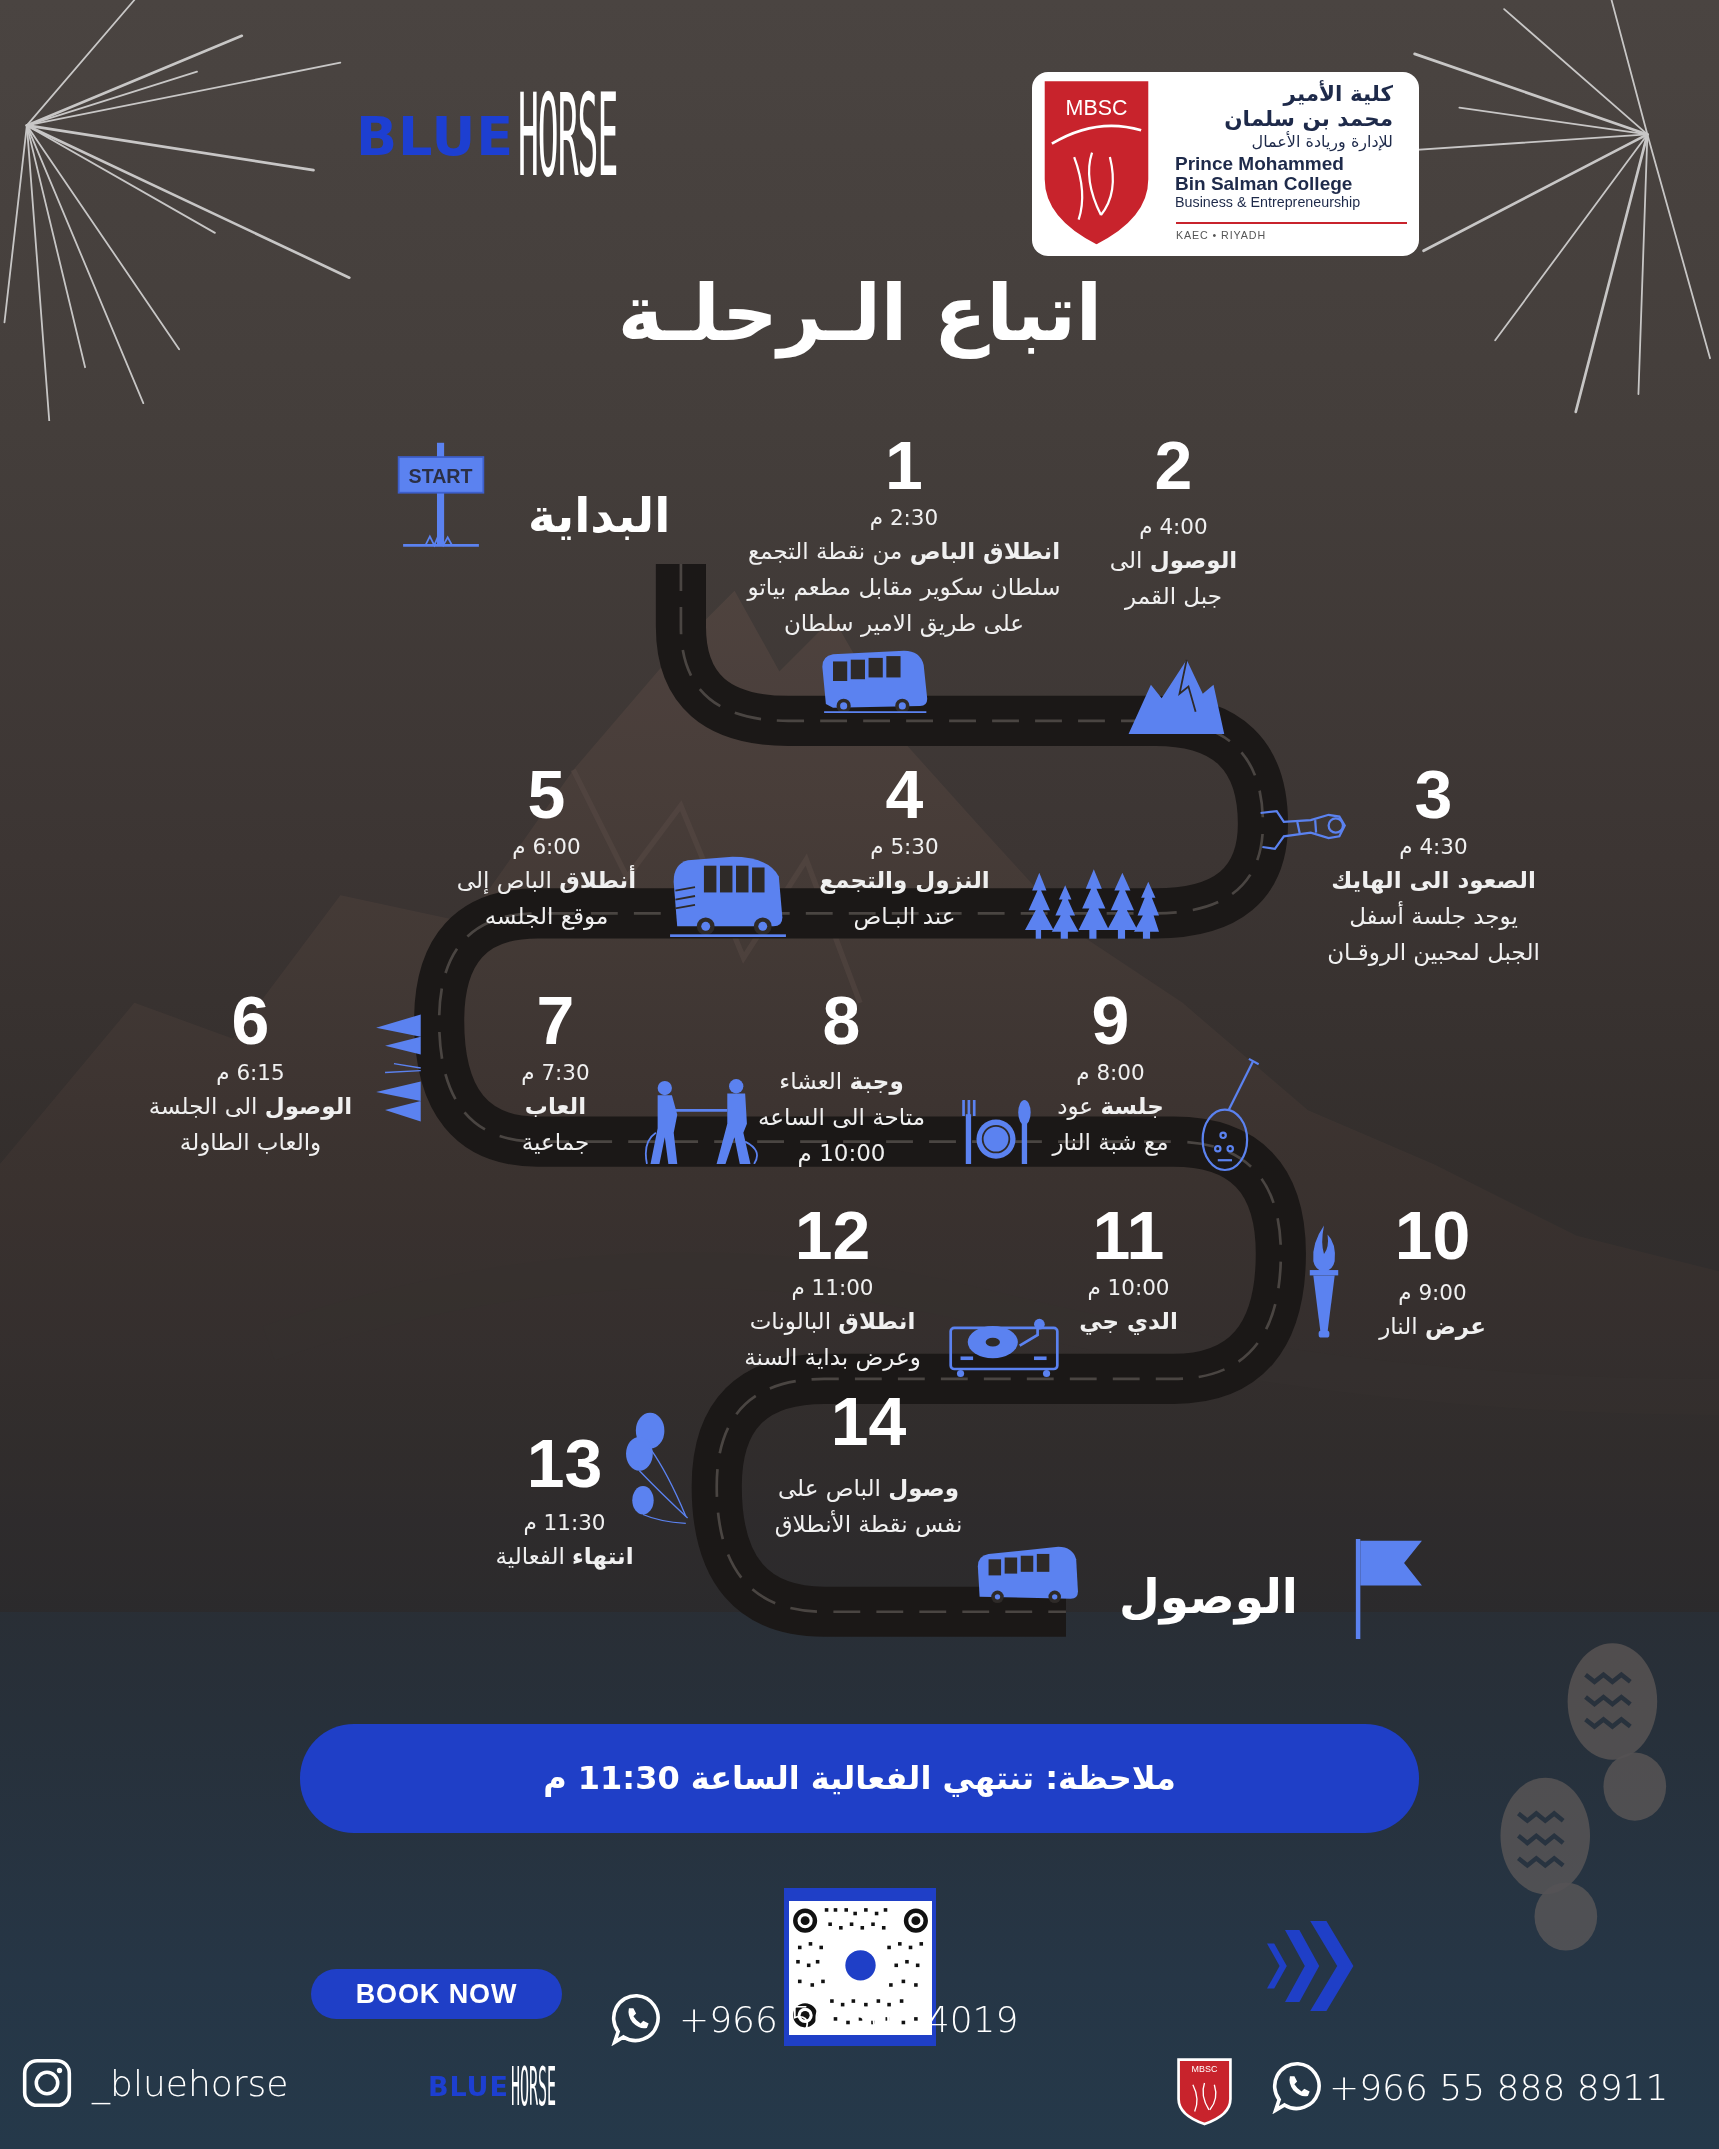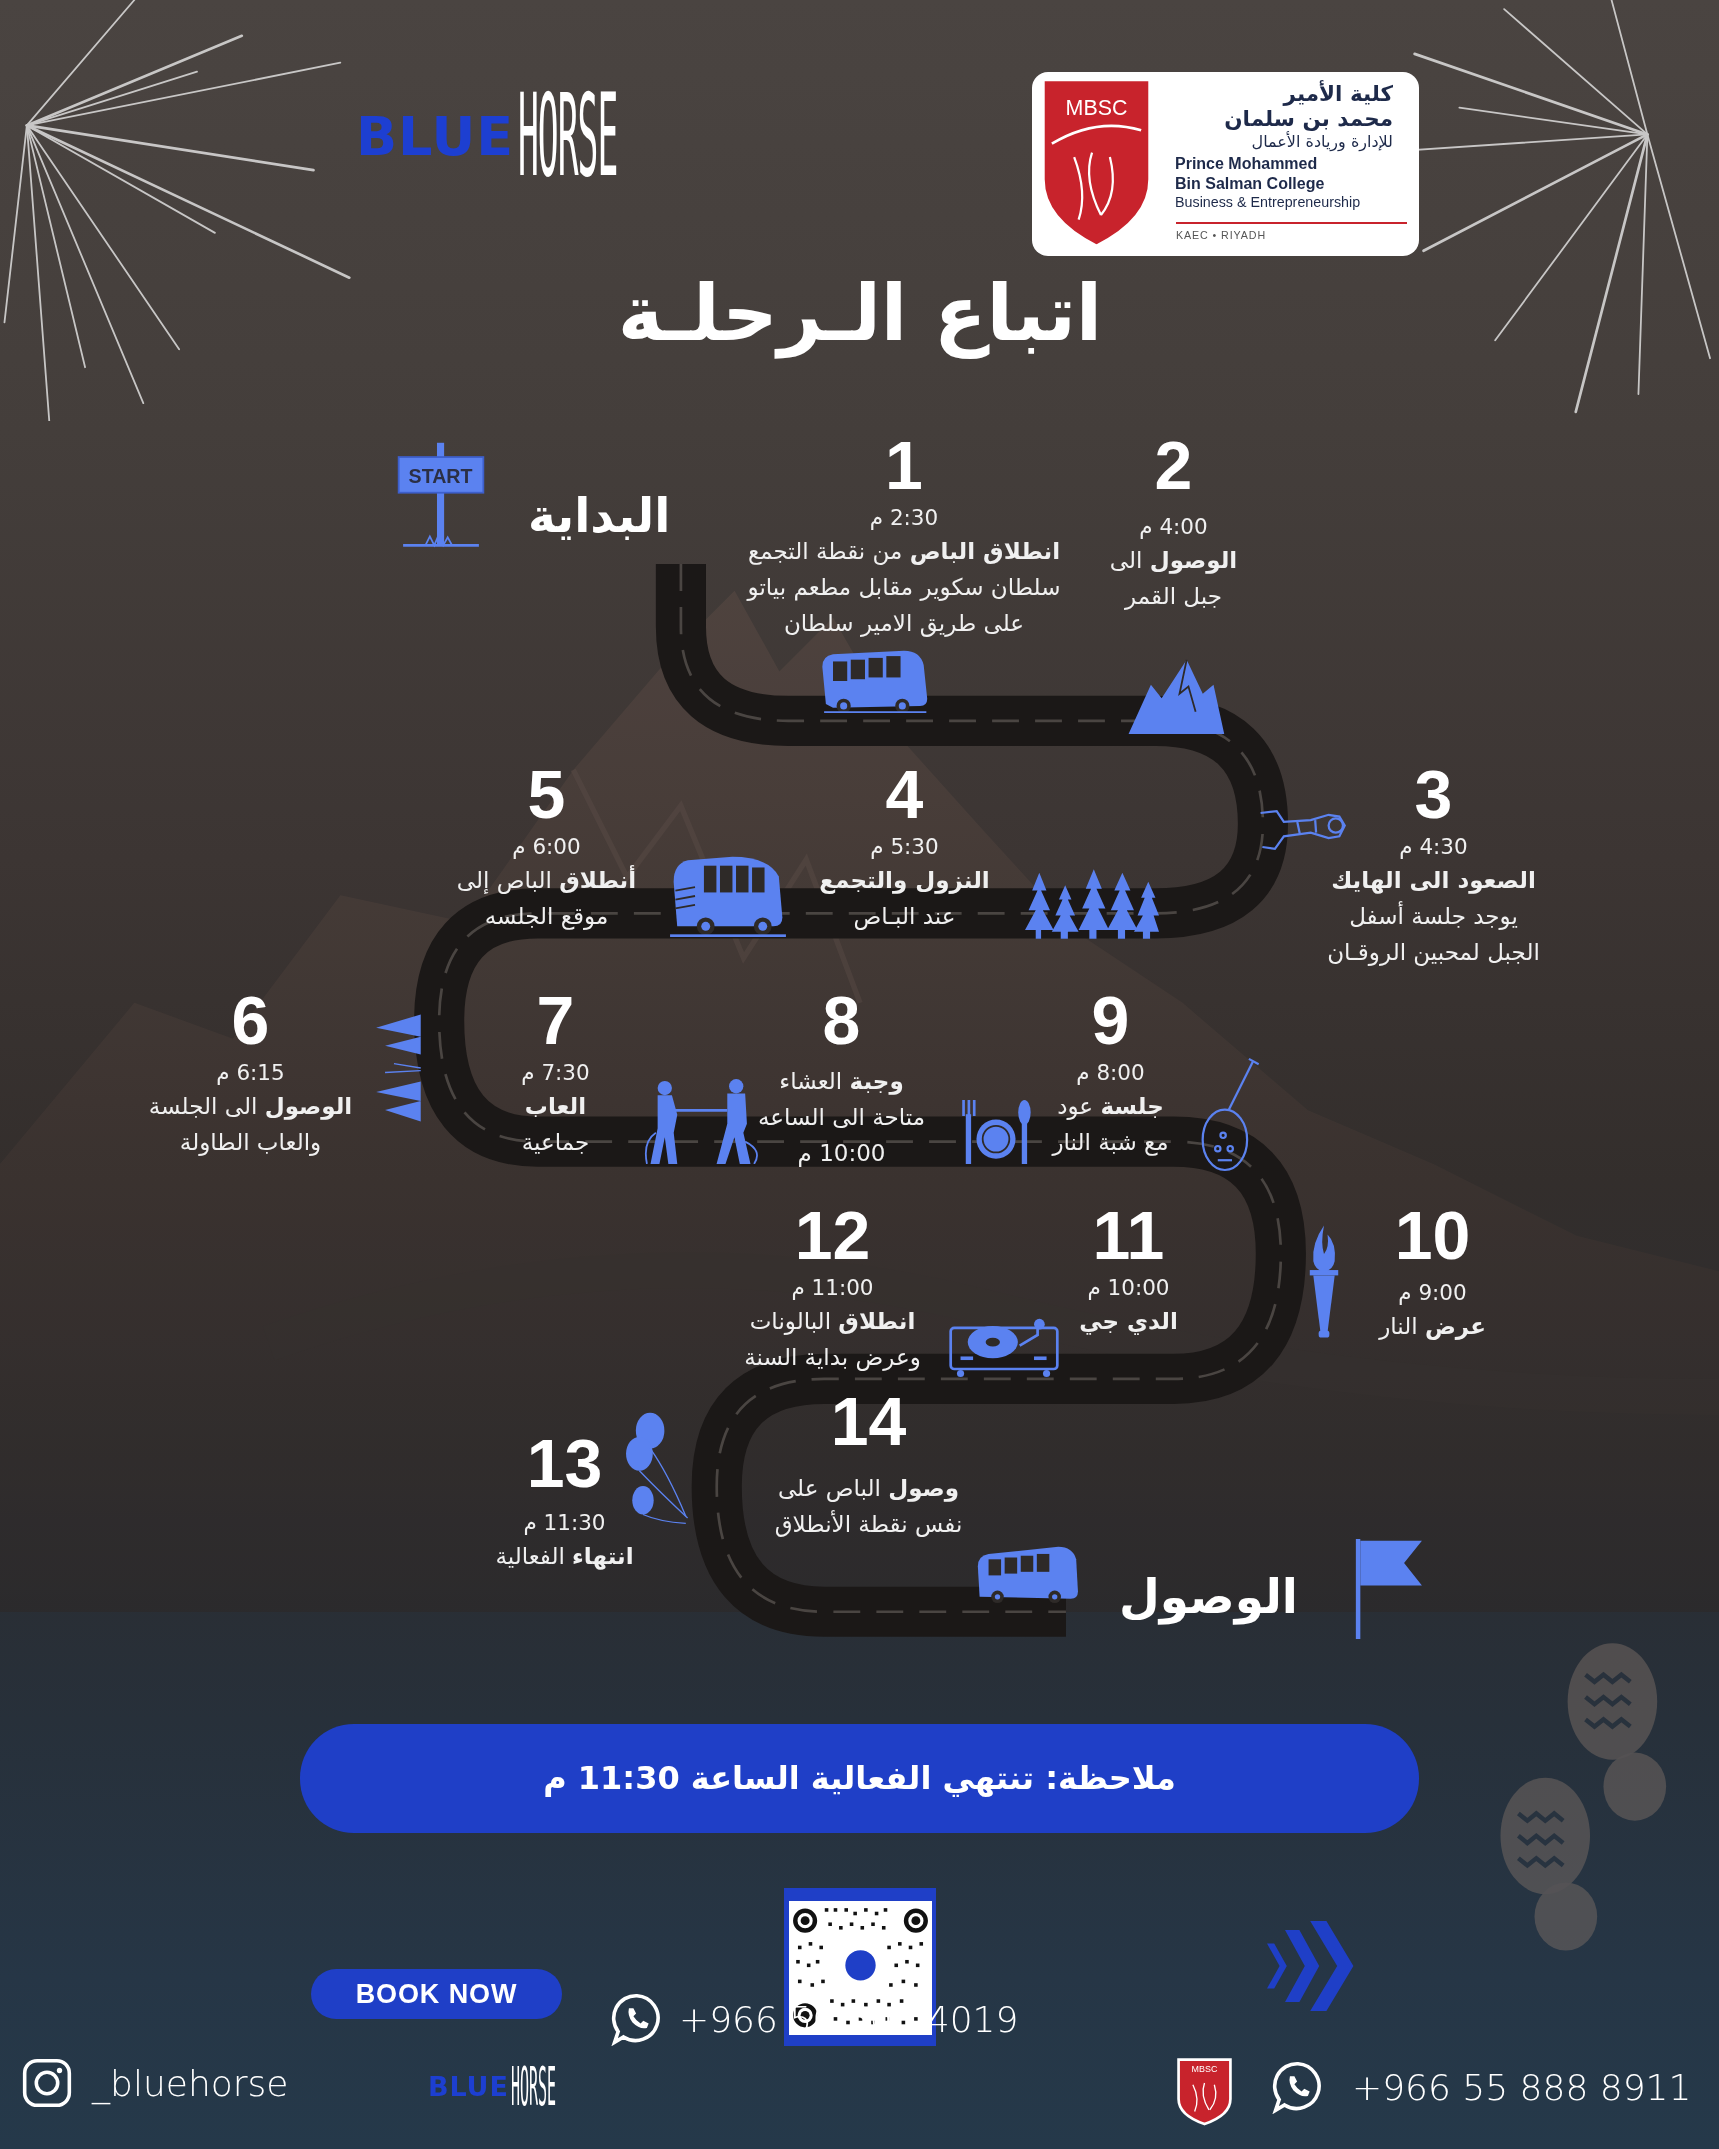"Prince Mohammed" .mbsc-en .e1, .mbsc-en .e2 { font-size: 16px -> 19px }
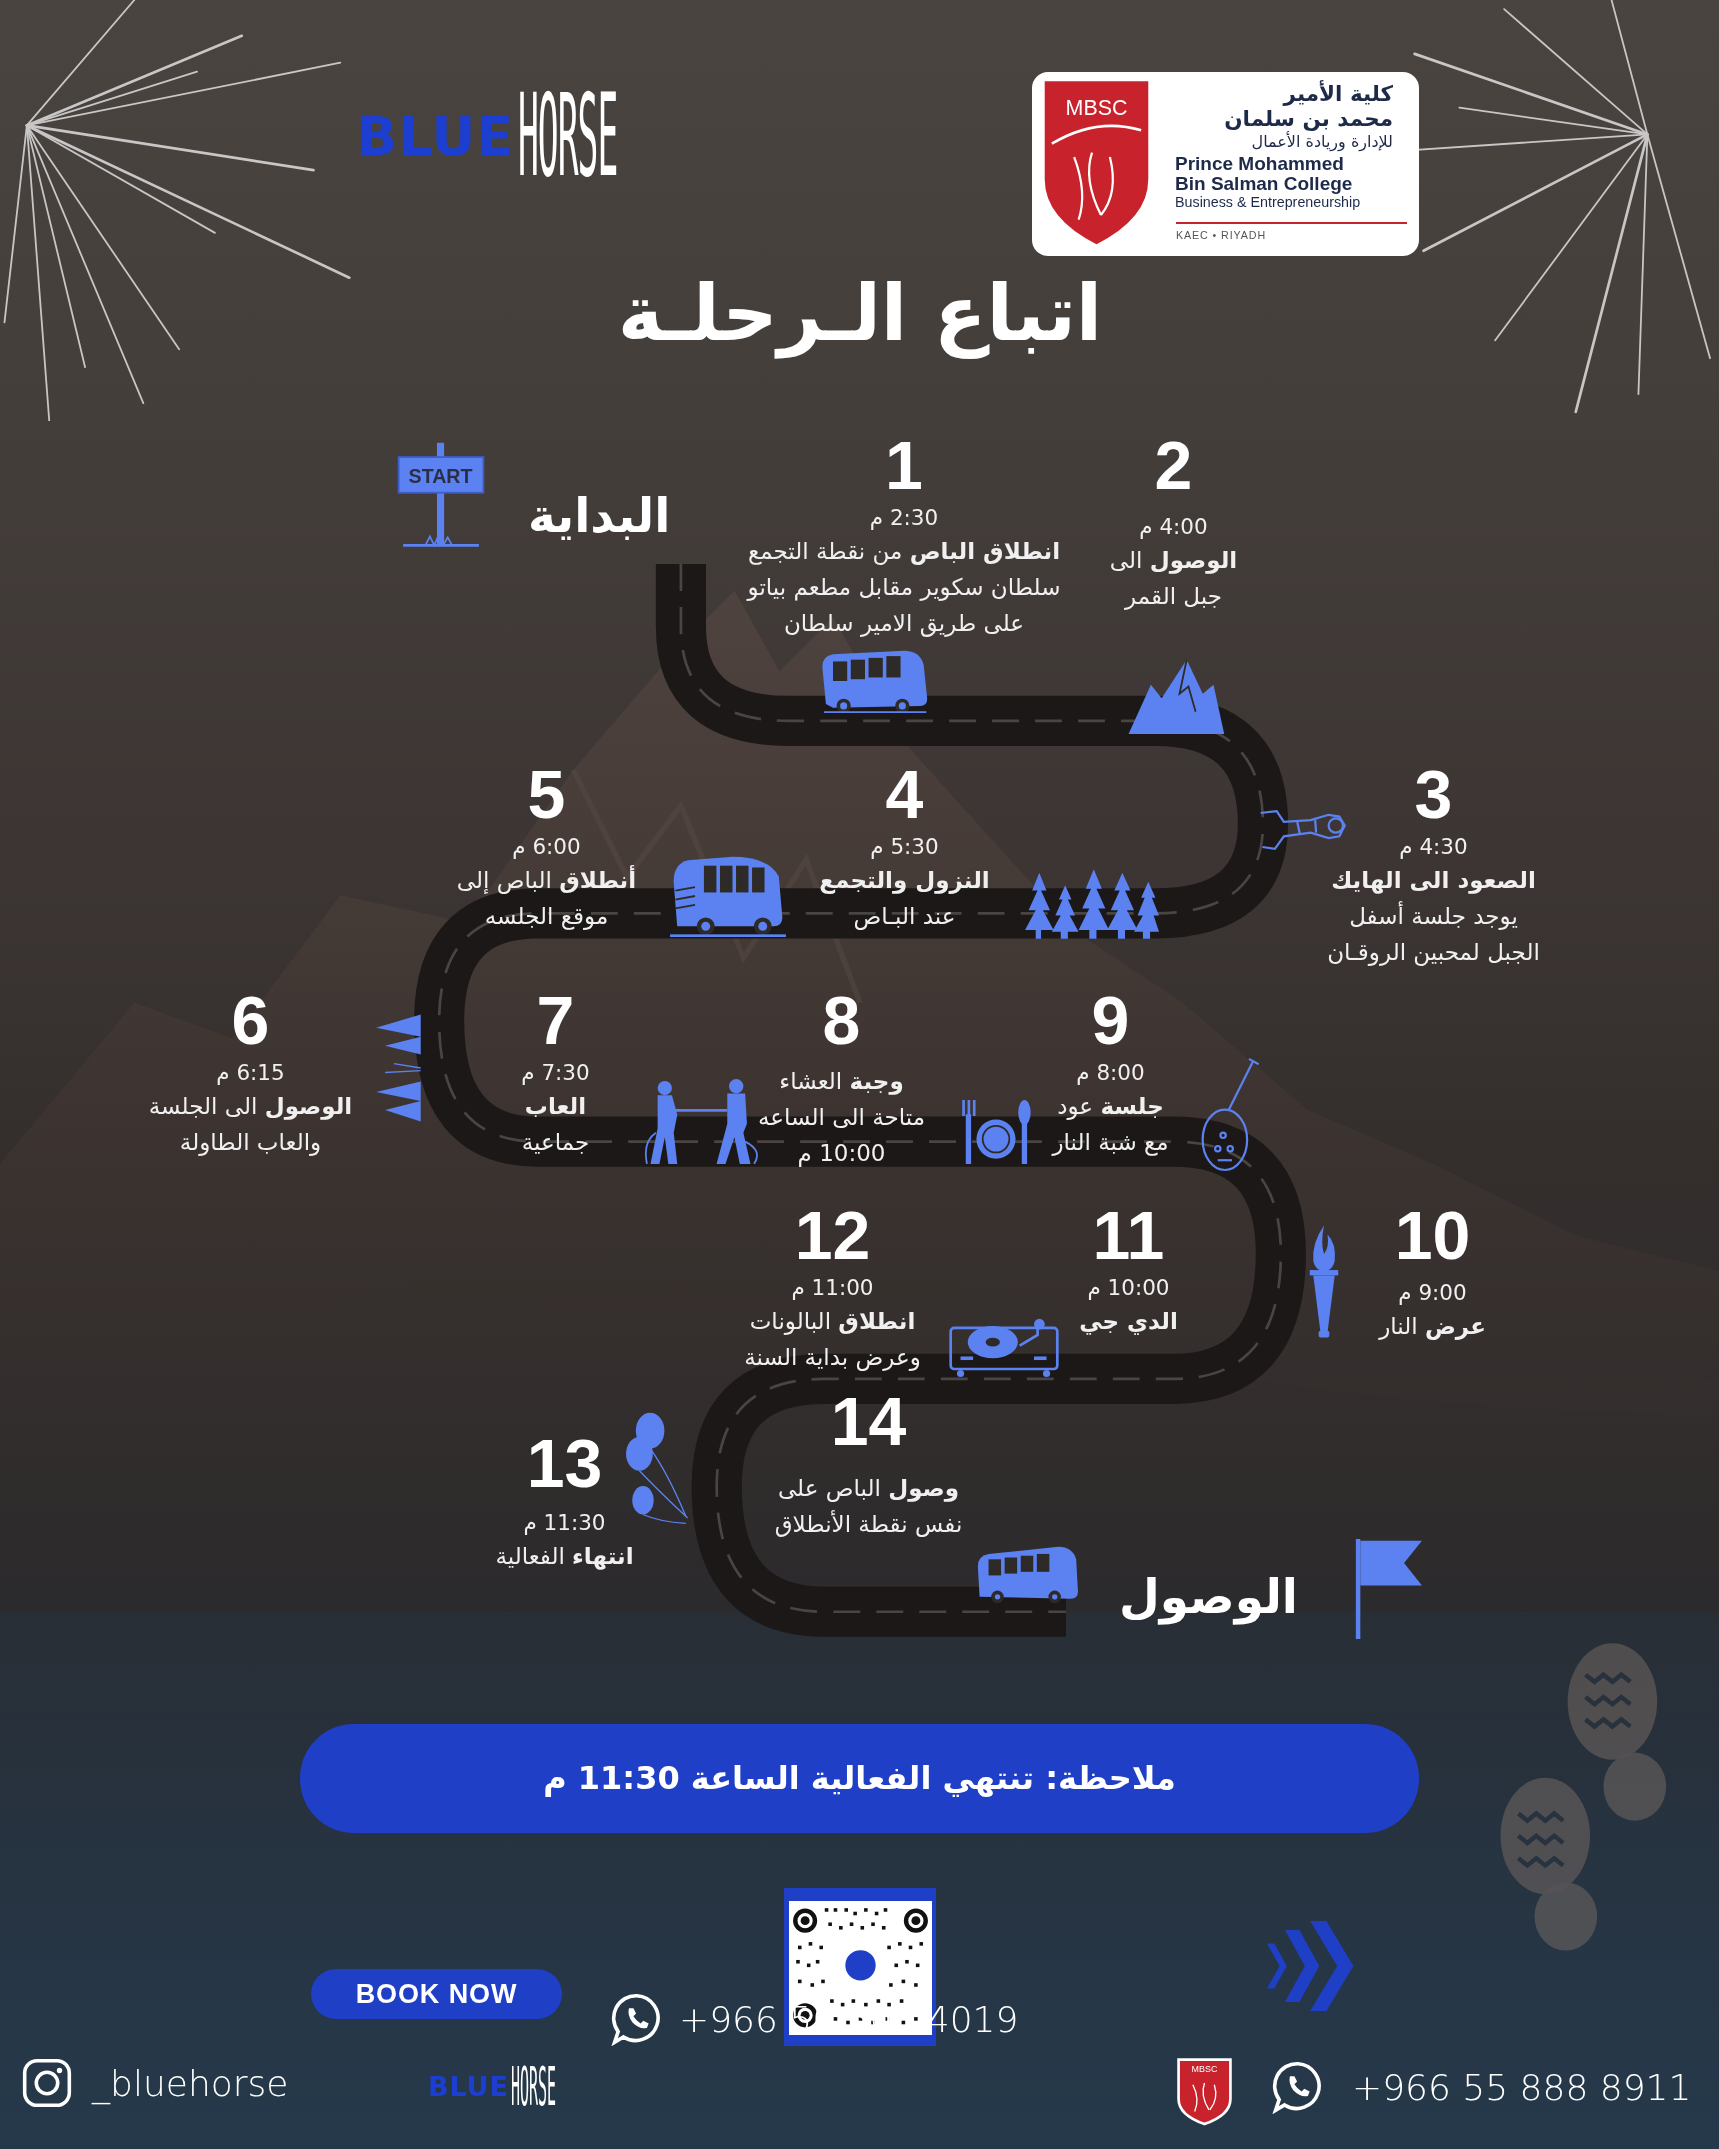"+966 55 888 8911" span.footer-text { margin-left: 28px -> 5px }
